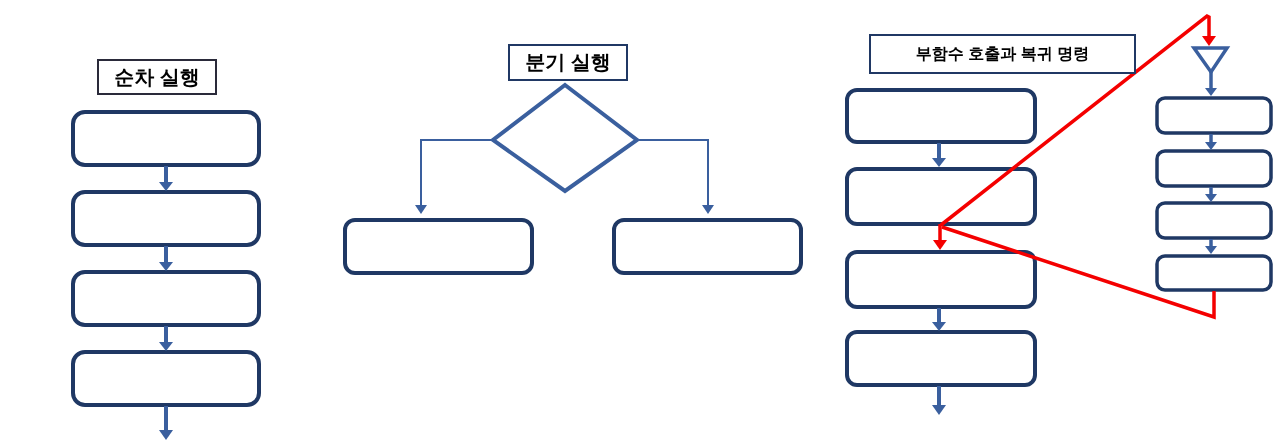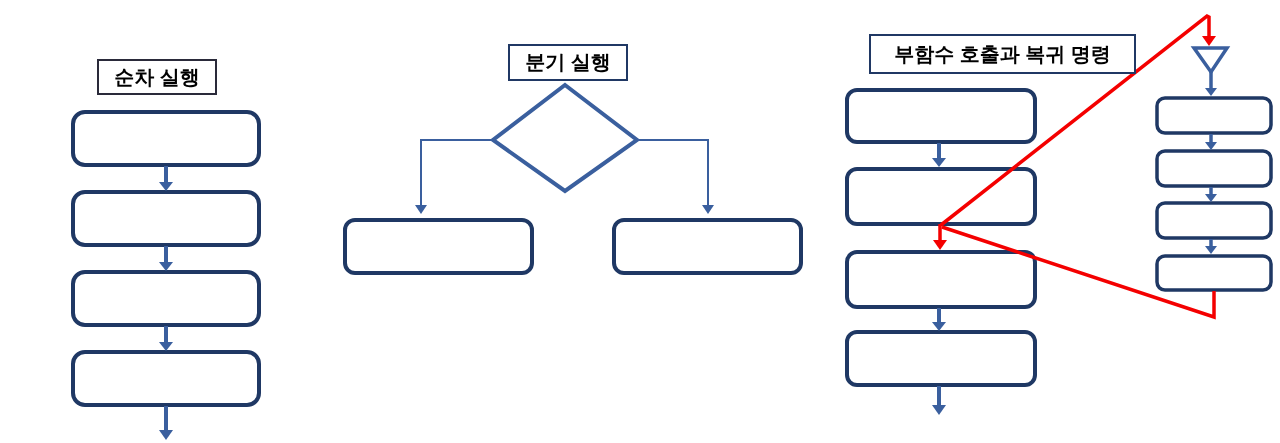"부함수 호출과 복귀 명령" .title-sub { font-size: 20px -> 16px }
